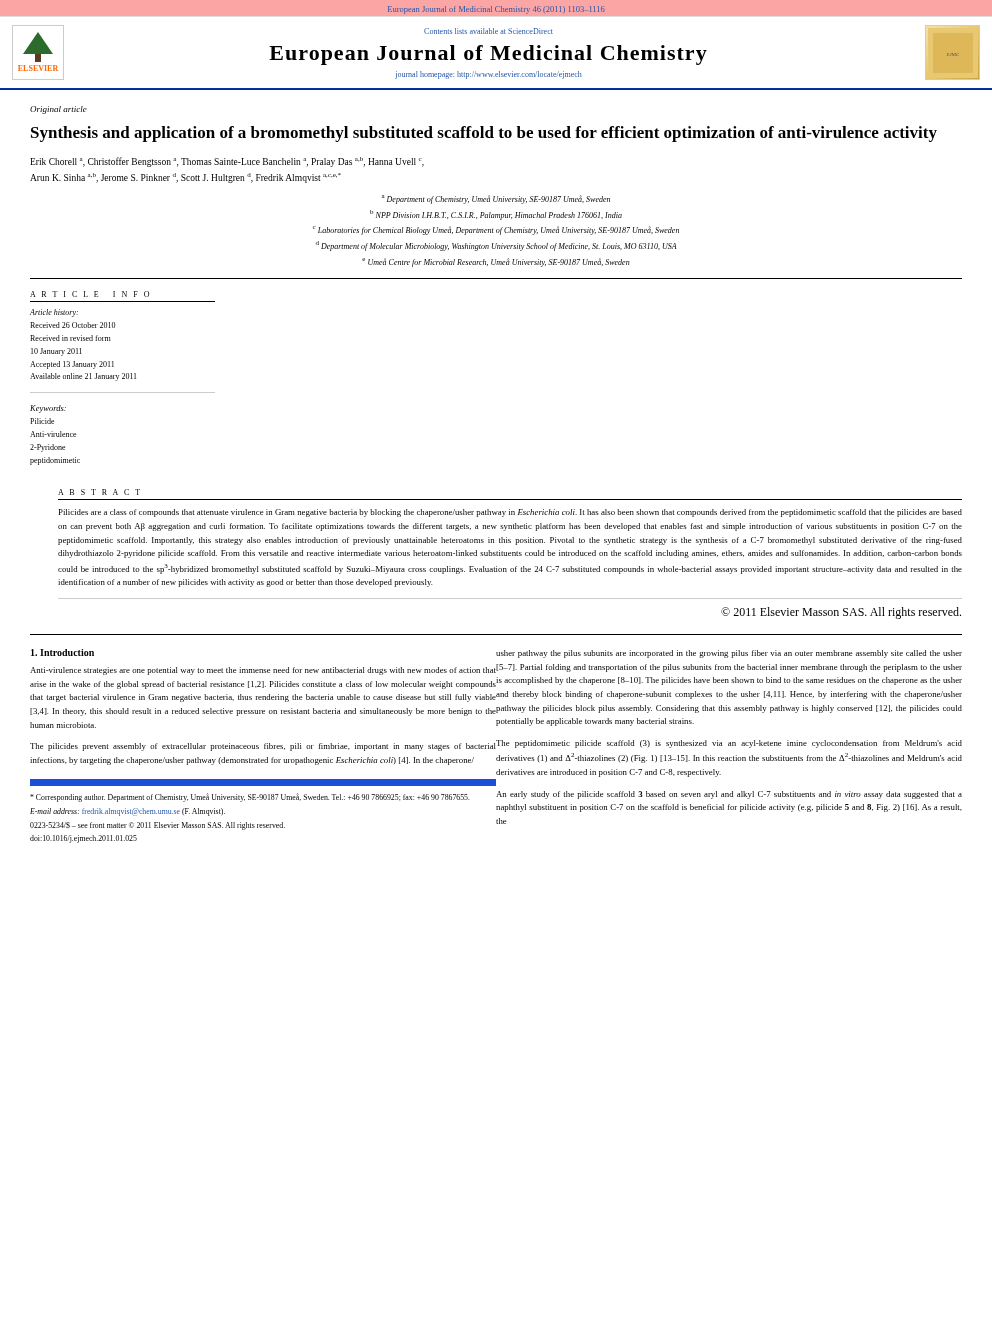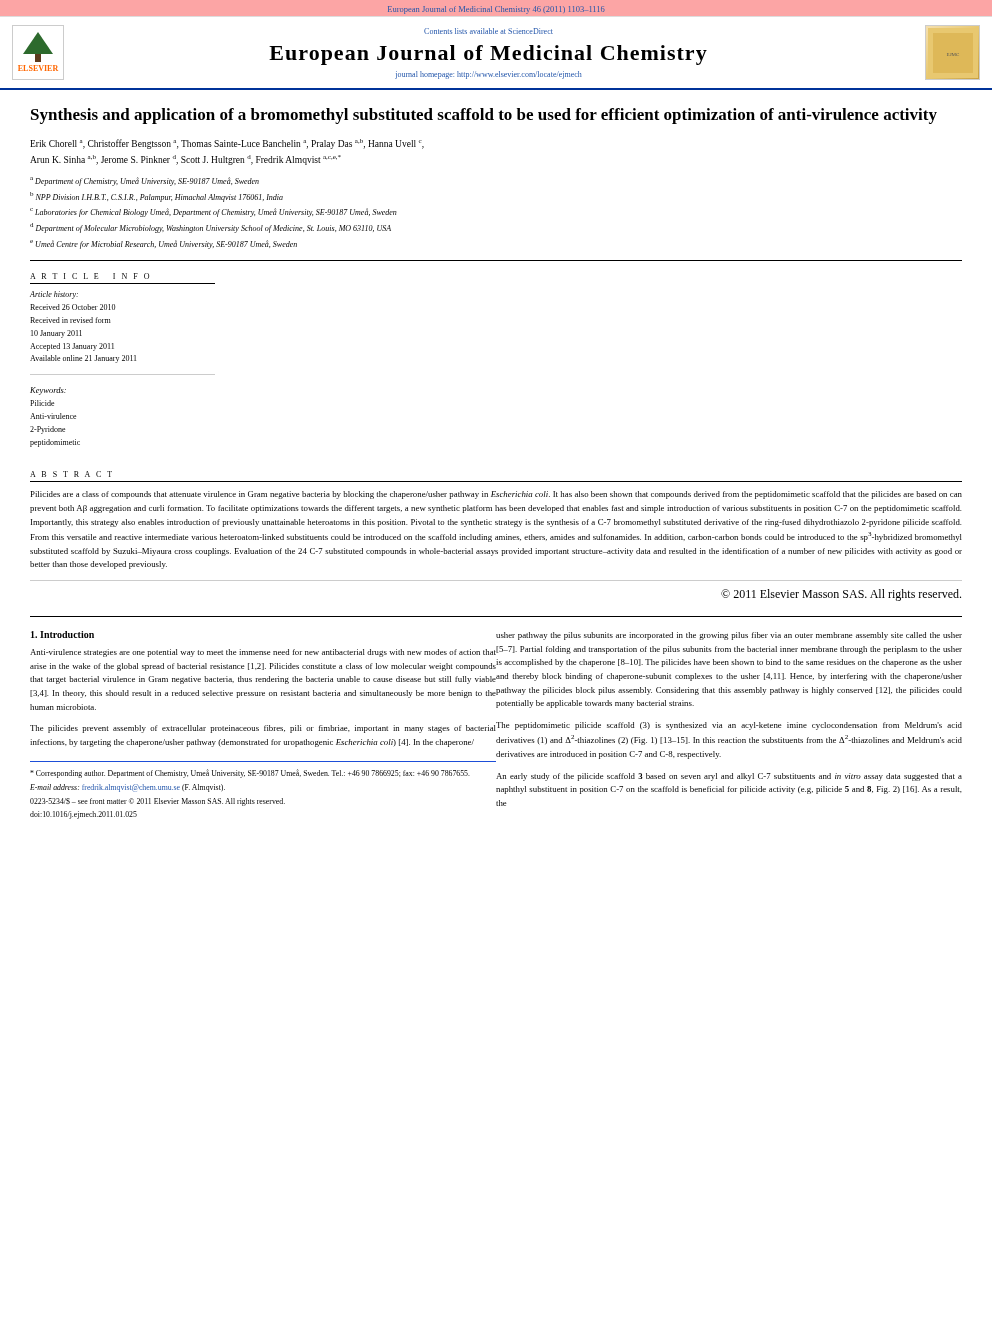"Original article" div.article-type { html: none -> <div>Original article</div> }
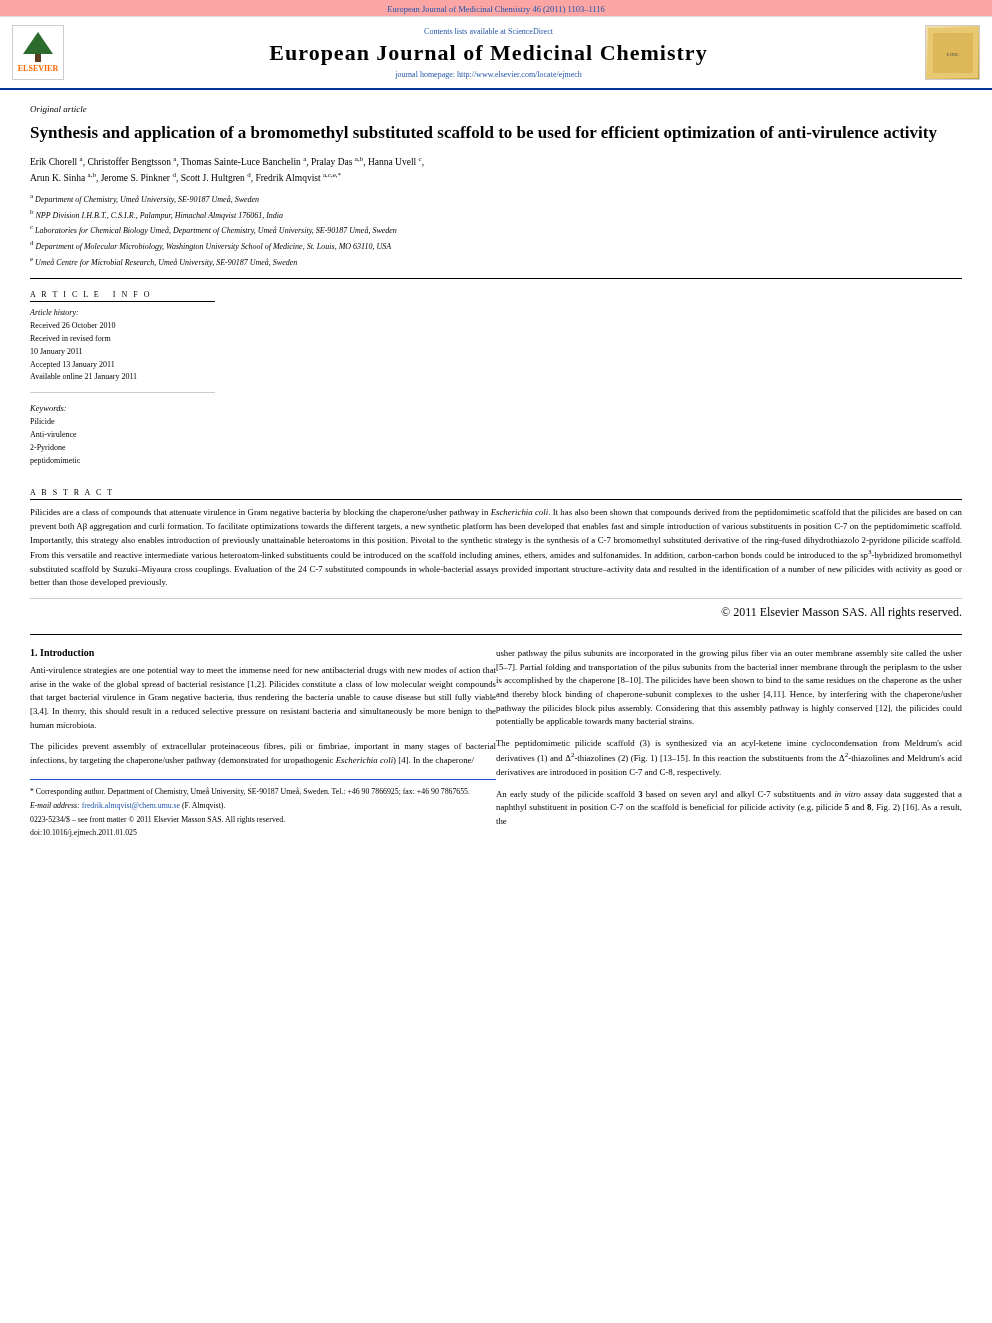"a Department of Chemistry, Umeå" .affiliations { text-align: none -> center }
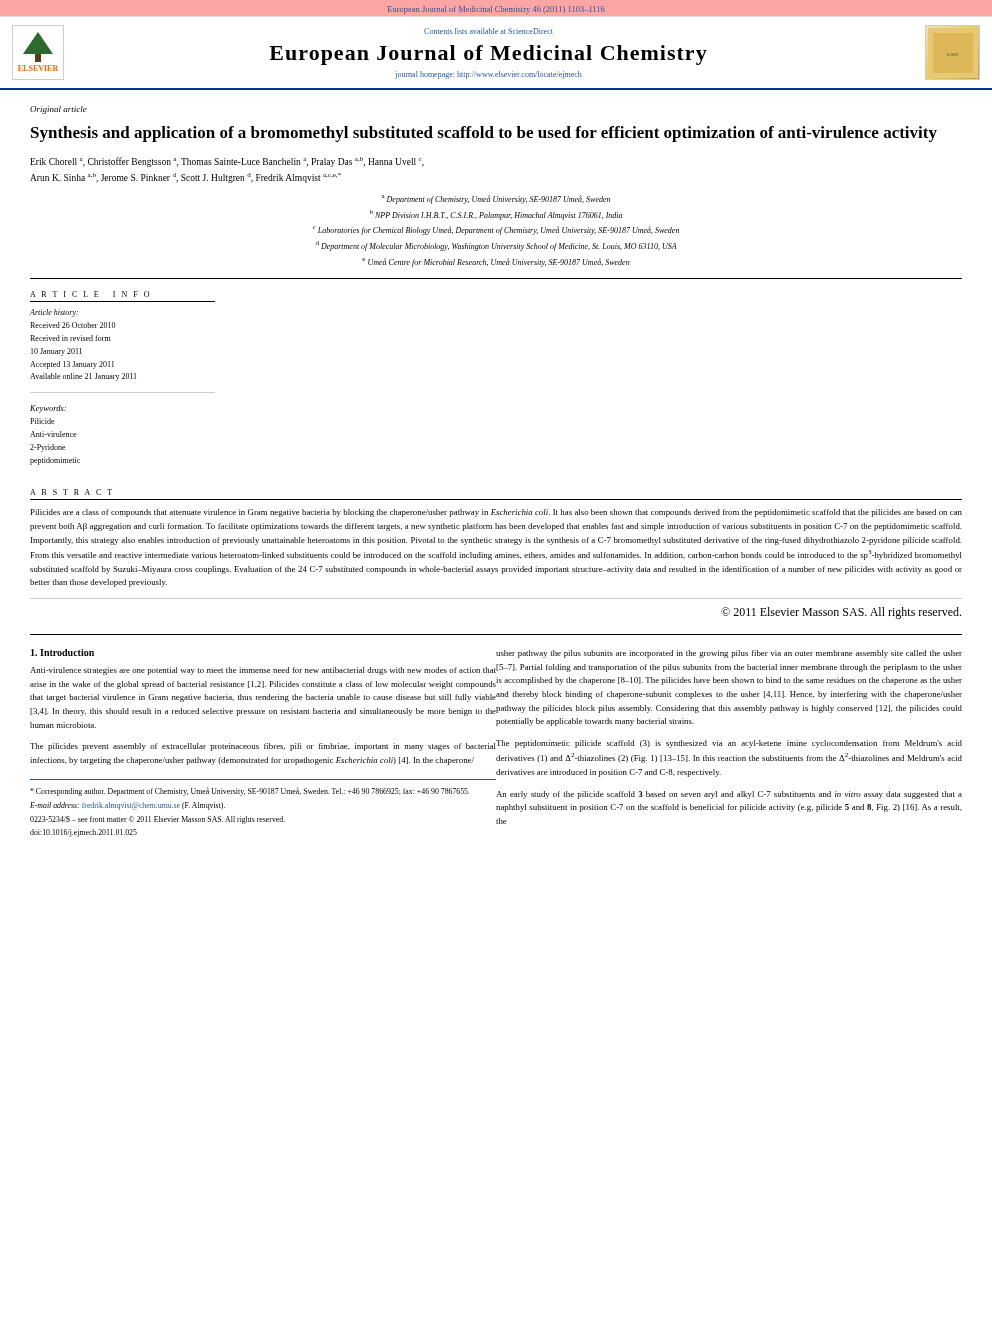"NPP Division I.H.B.T., C.S.I.R.," em { text: Almqvist -> Pradesh }
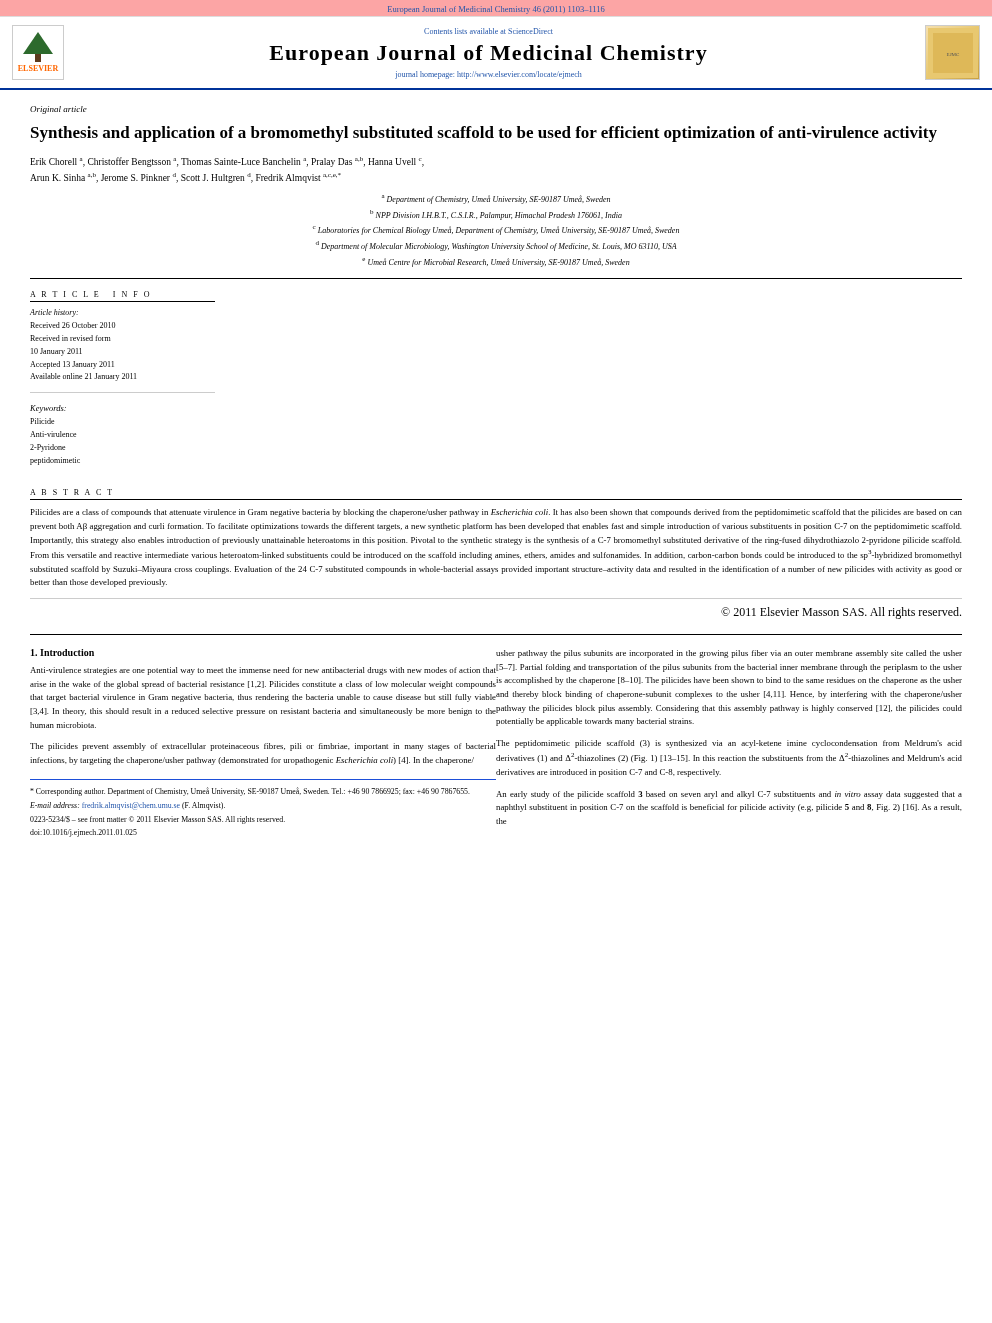"A B S T R" .right-col { margin-left: none -> 28px }
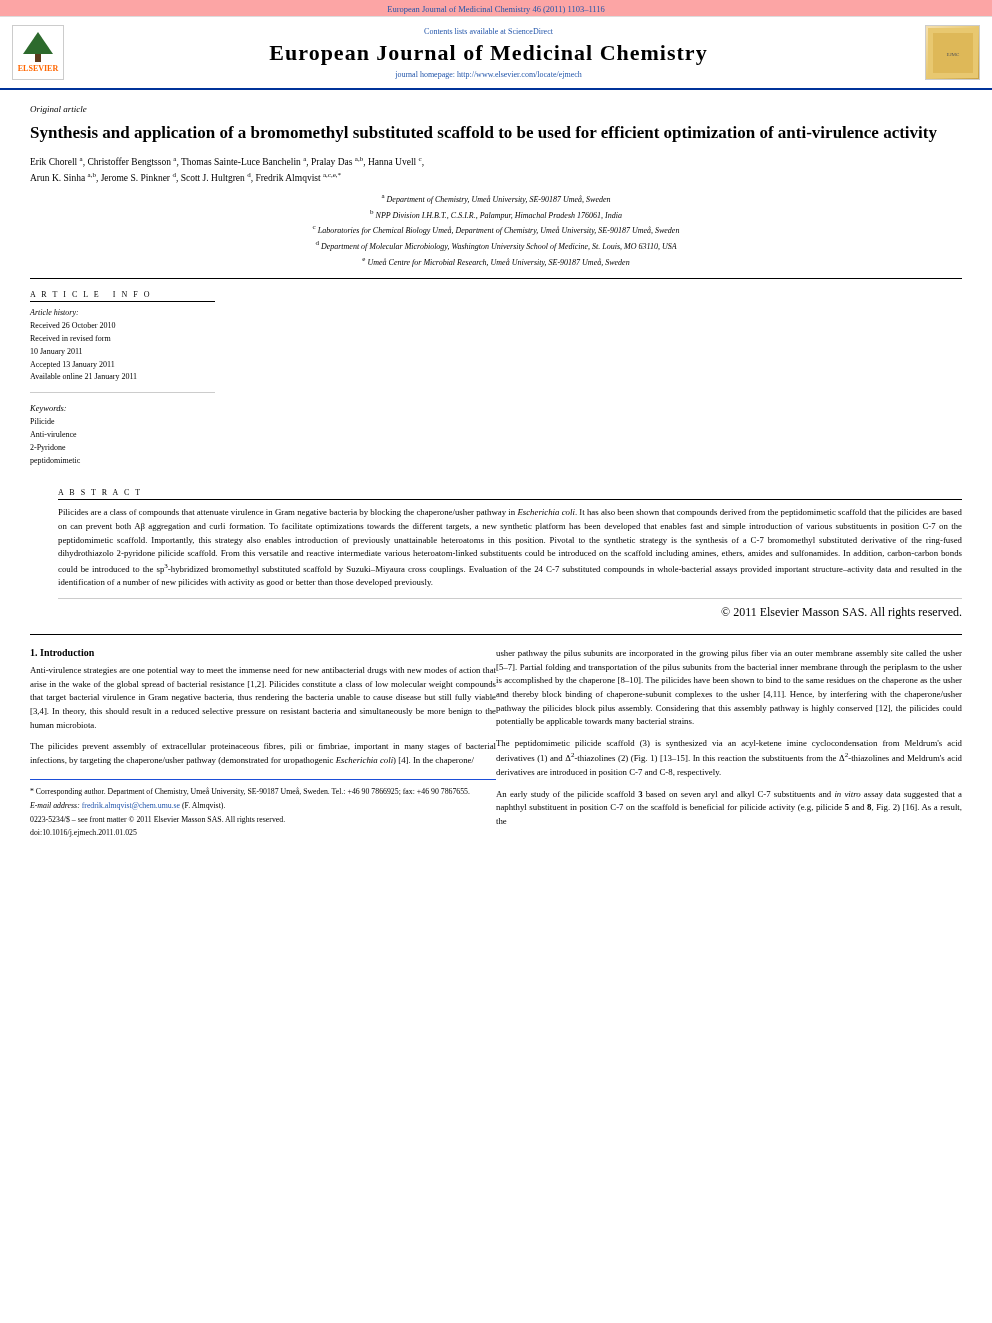"* Corresponding author. Department of" .footnote-section { border-top: 1px solid #1d4ed8 -> 7px solid #1d4ed8 }
